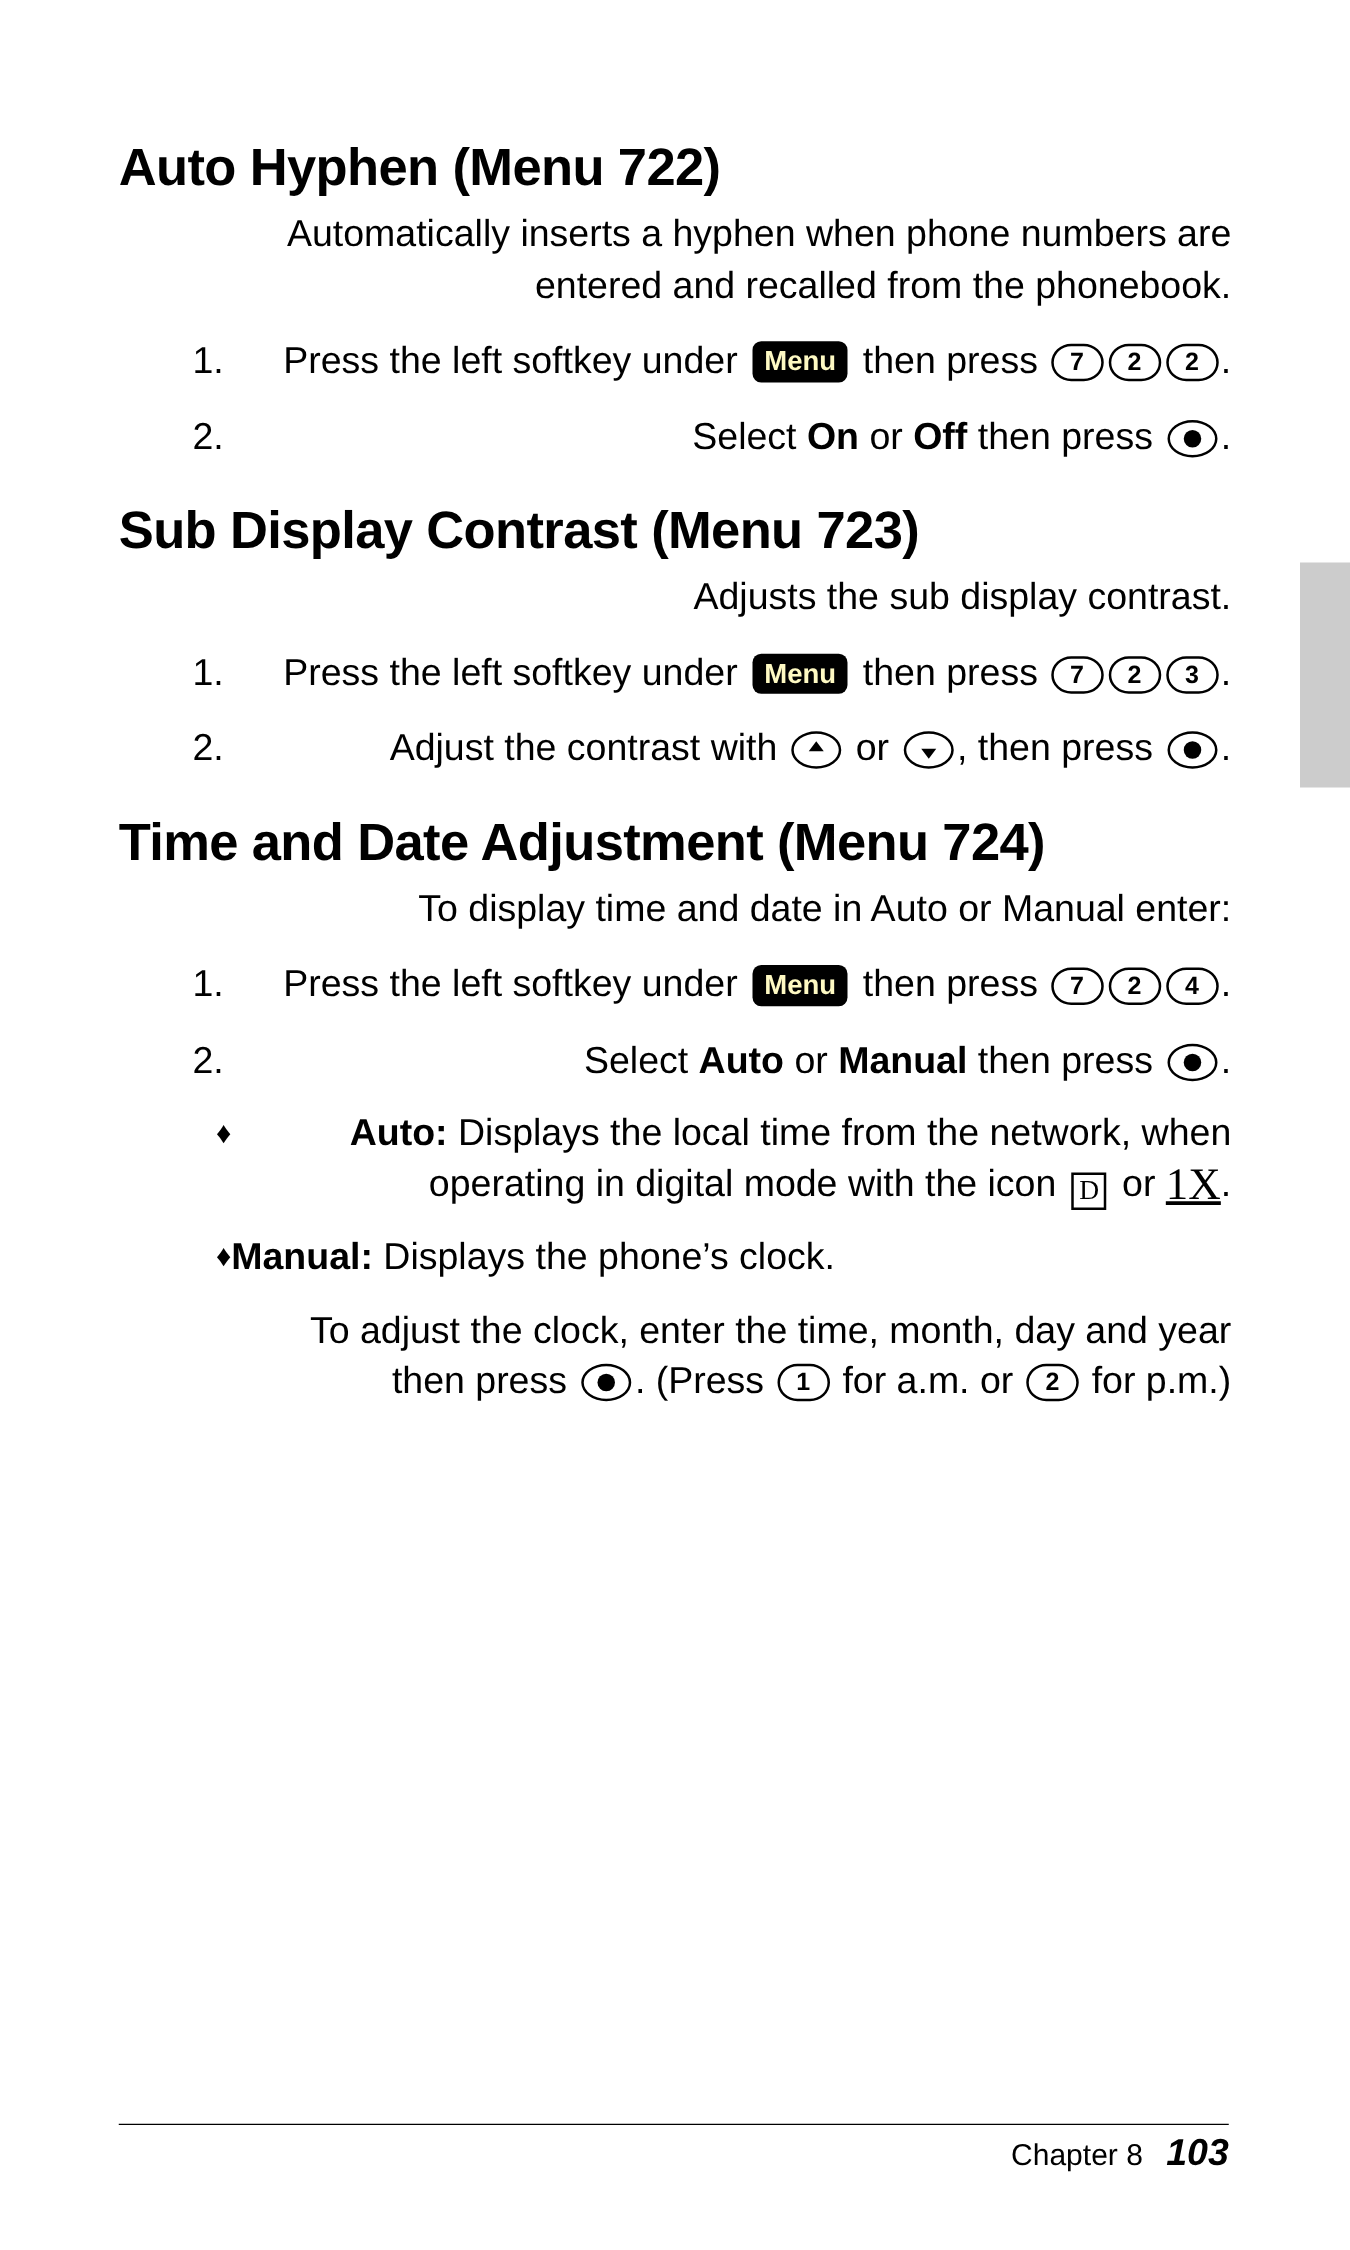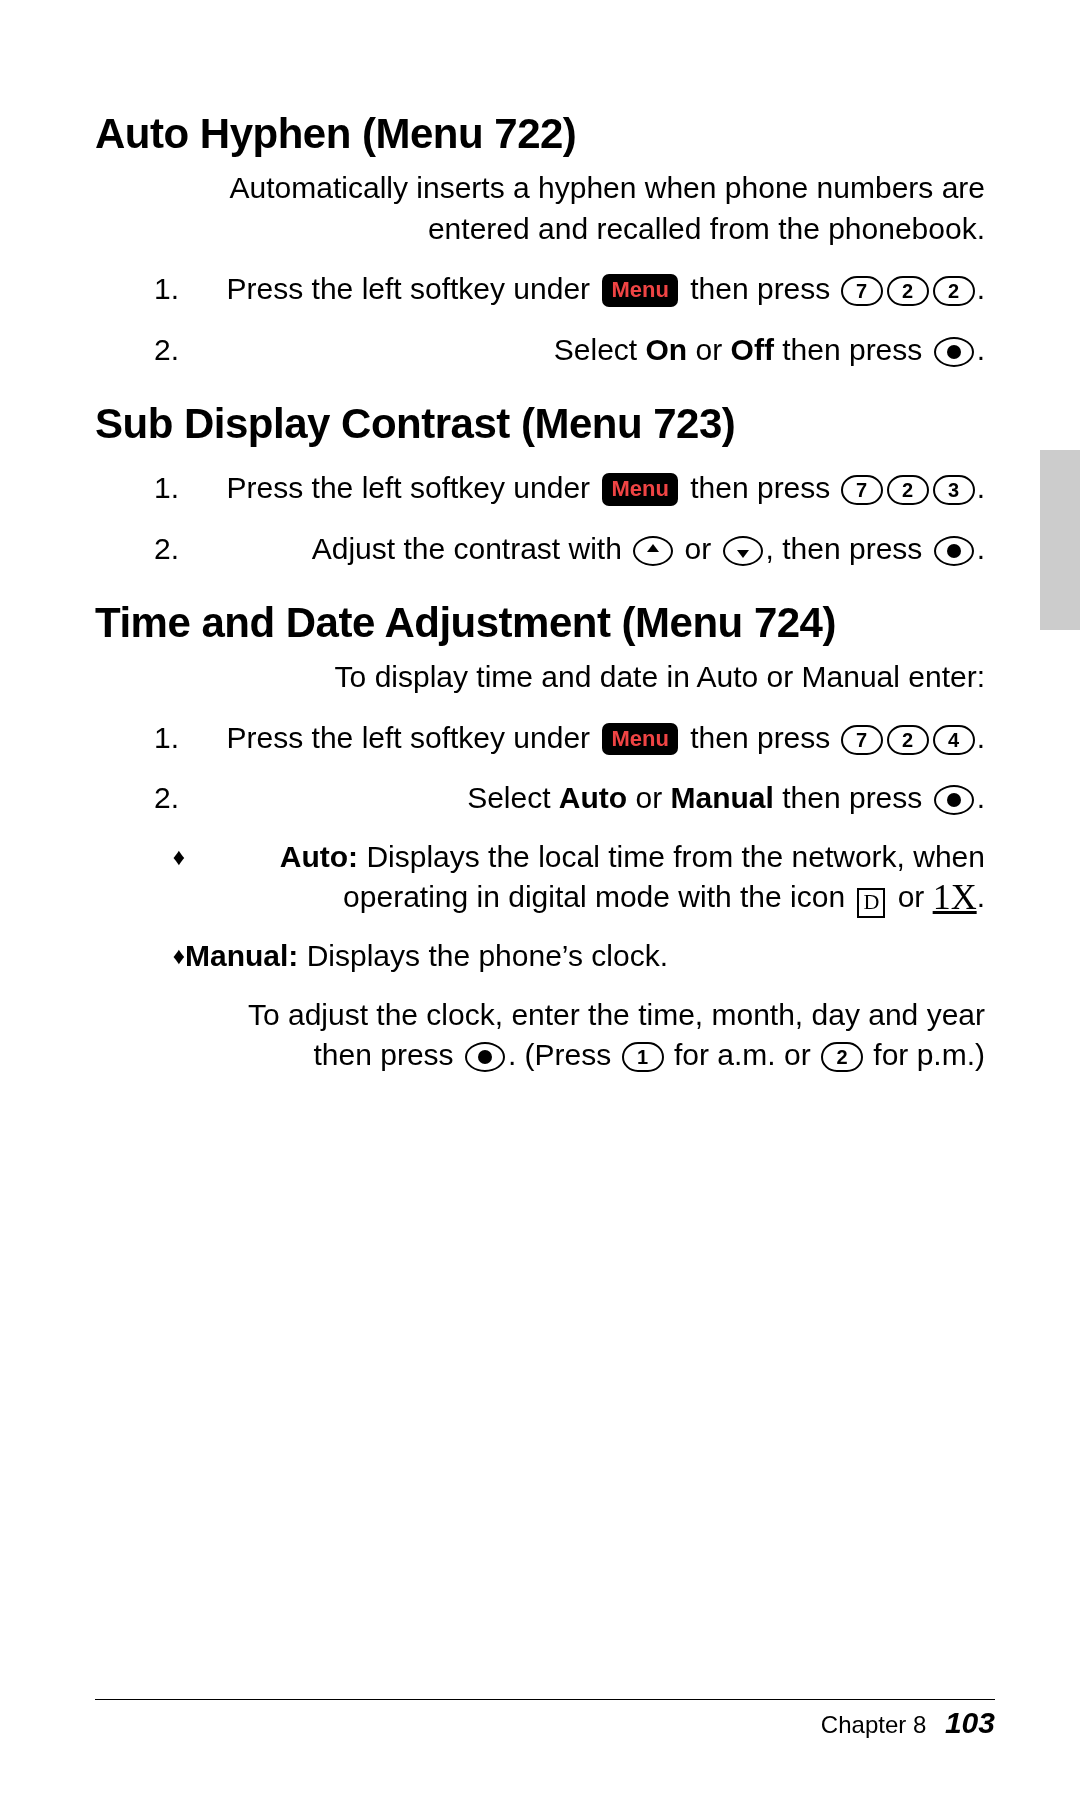"Menu" .menu-badge { color: #ef4444 -> #fef9c3 }
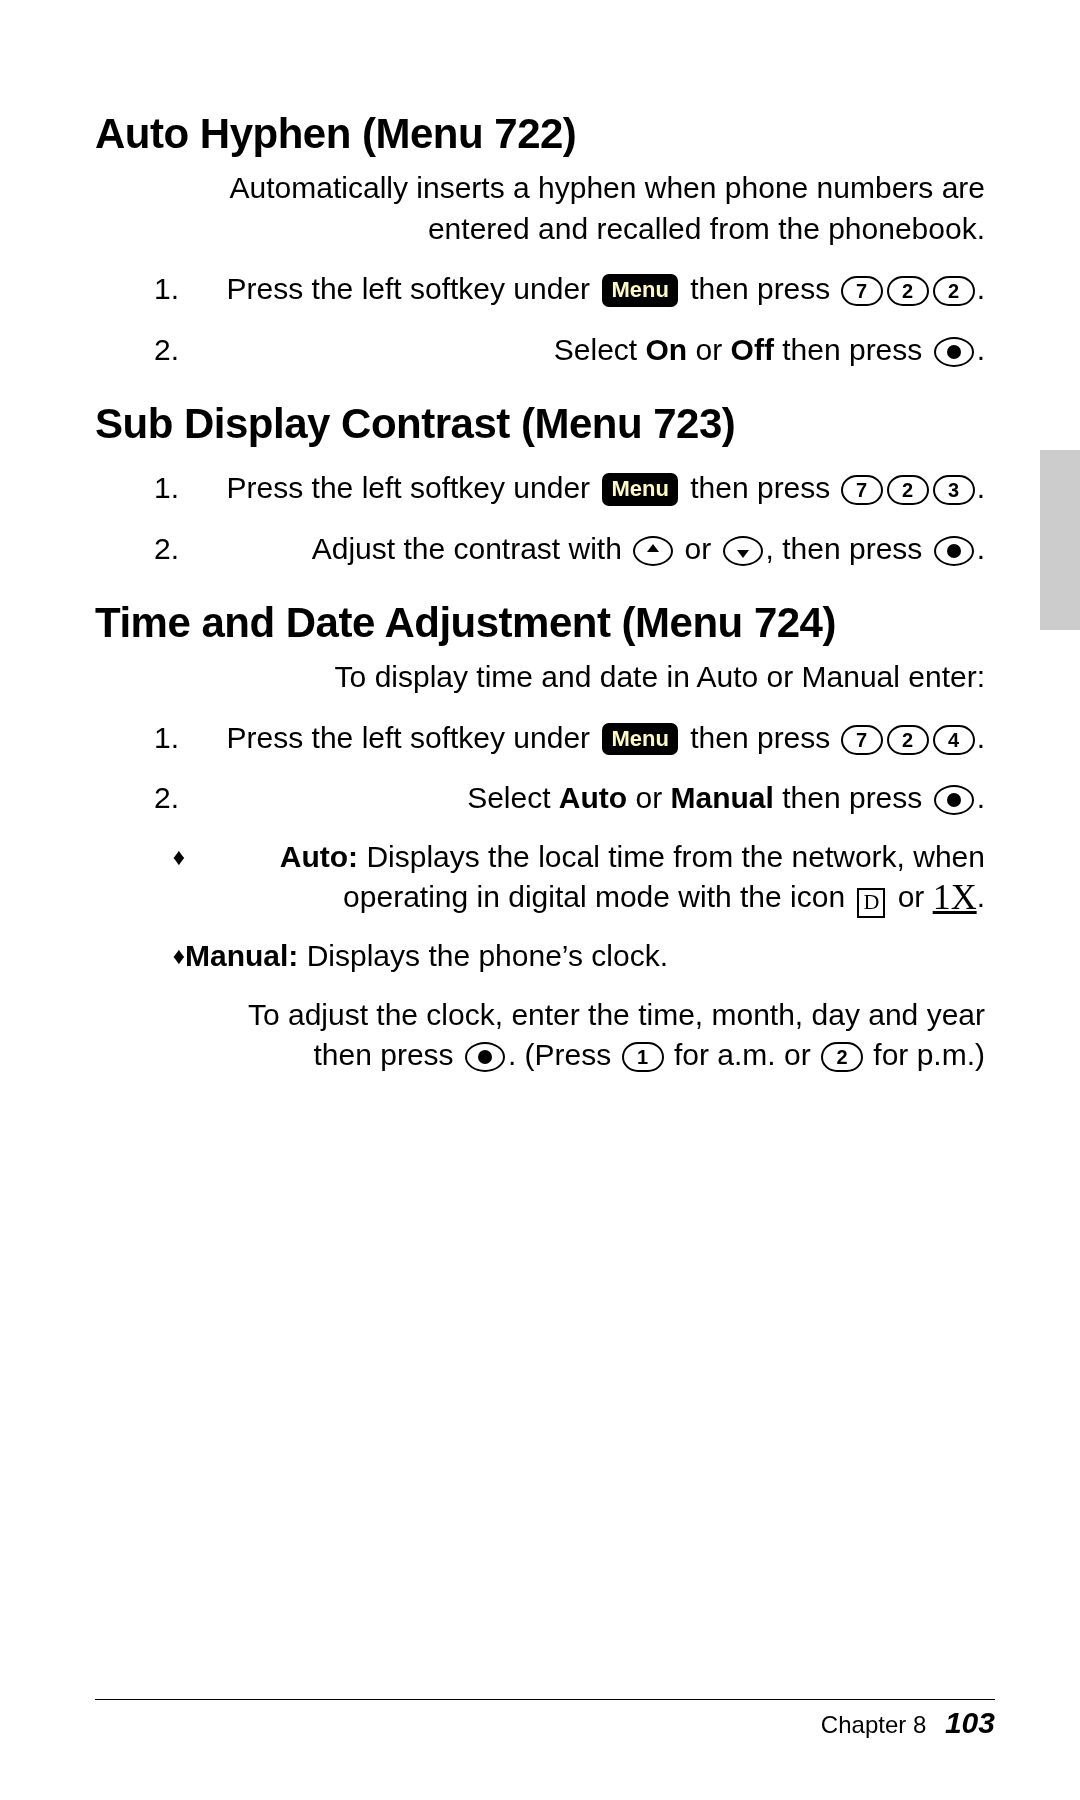"Adjusts the sub display contrast." div.intro { html: none -> <div>Adjusts the sub display contrast.</div> }
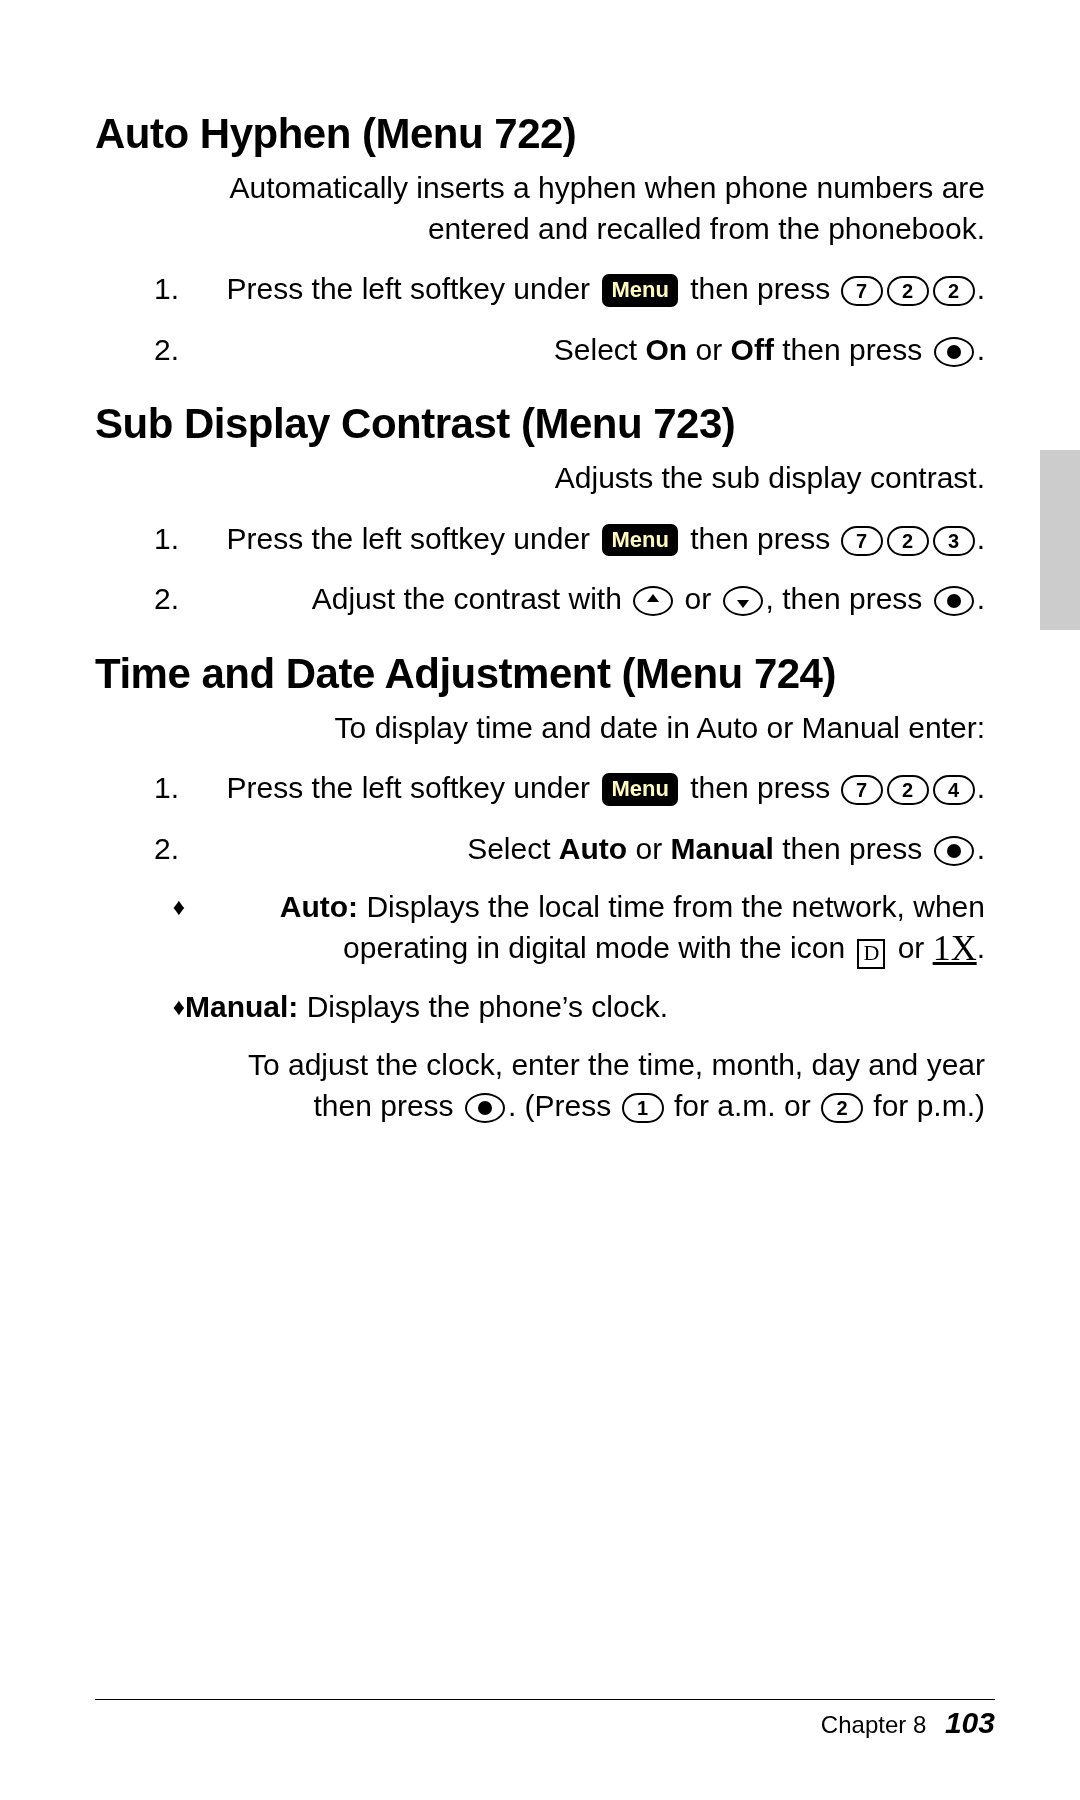"Chapter 8 103" .footer { right: 85px -> 97px }
